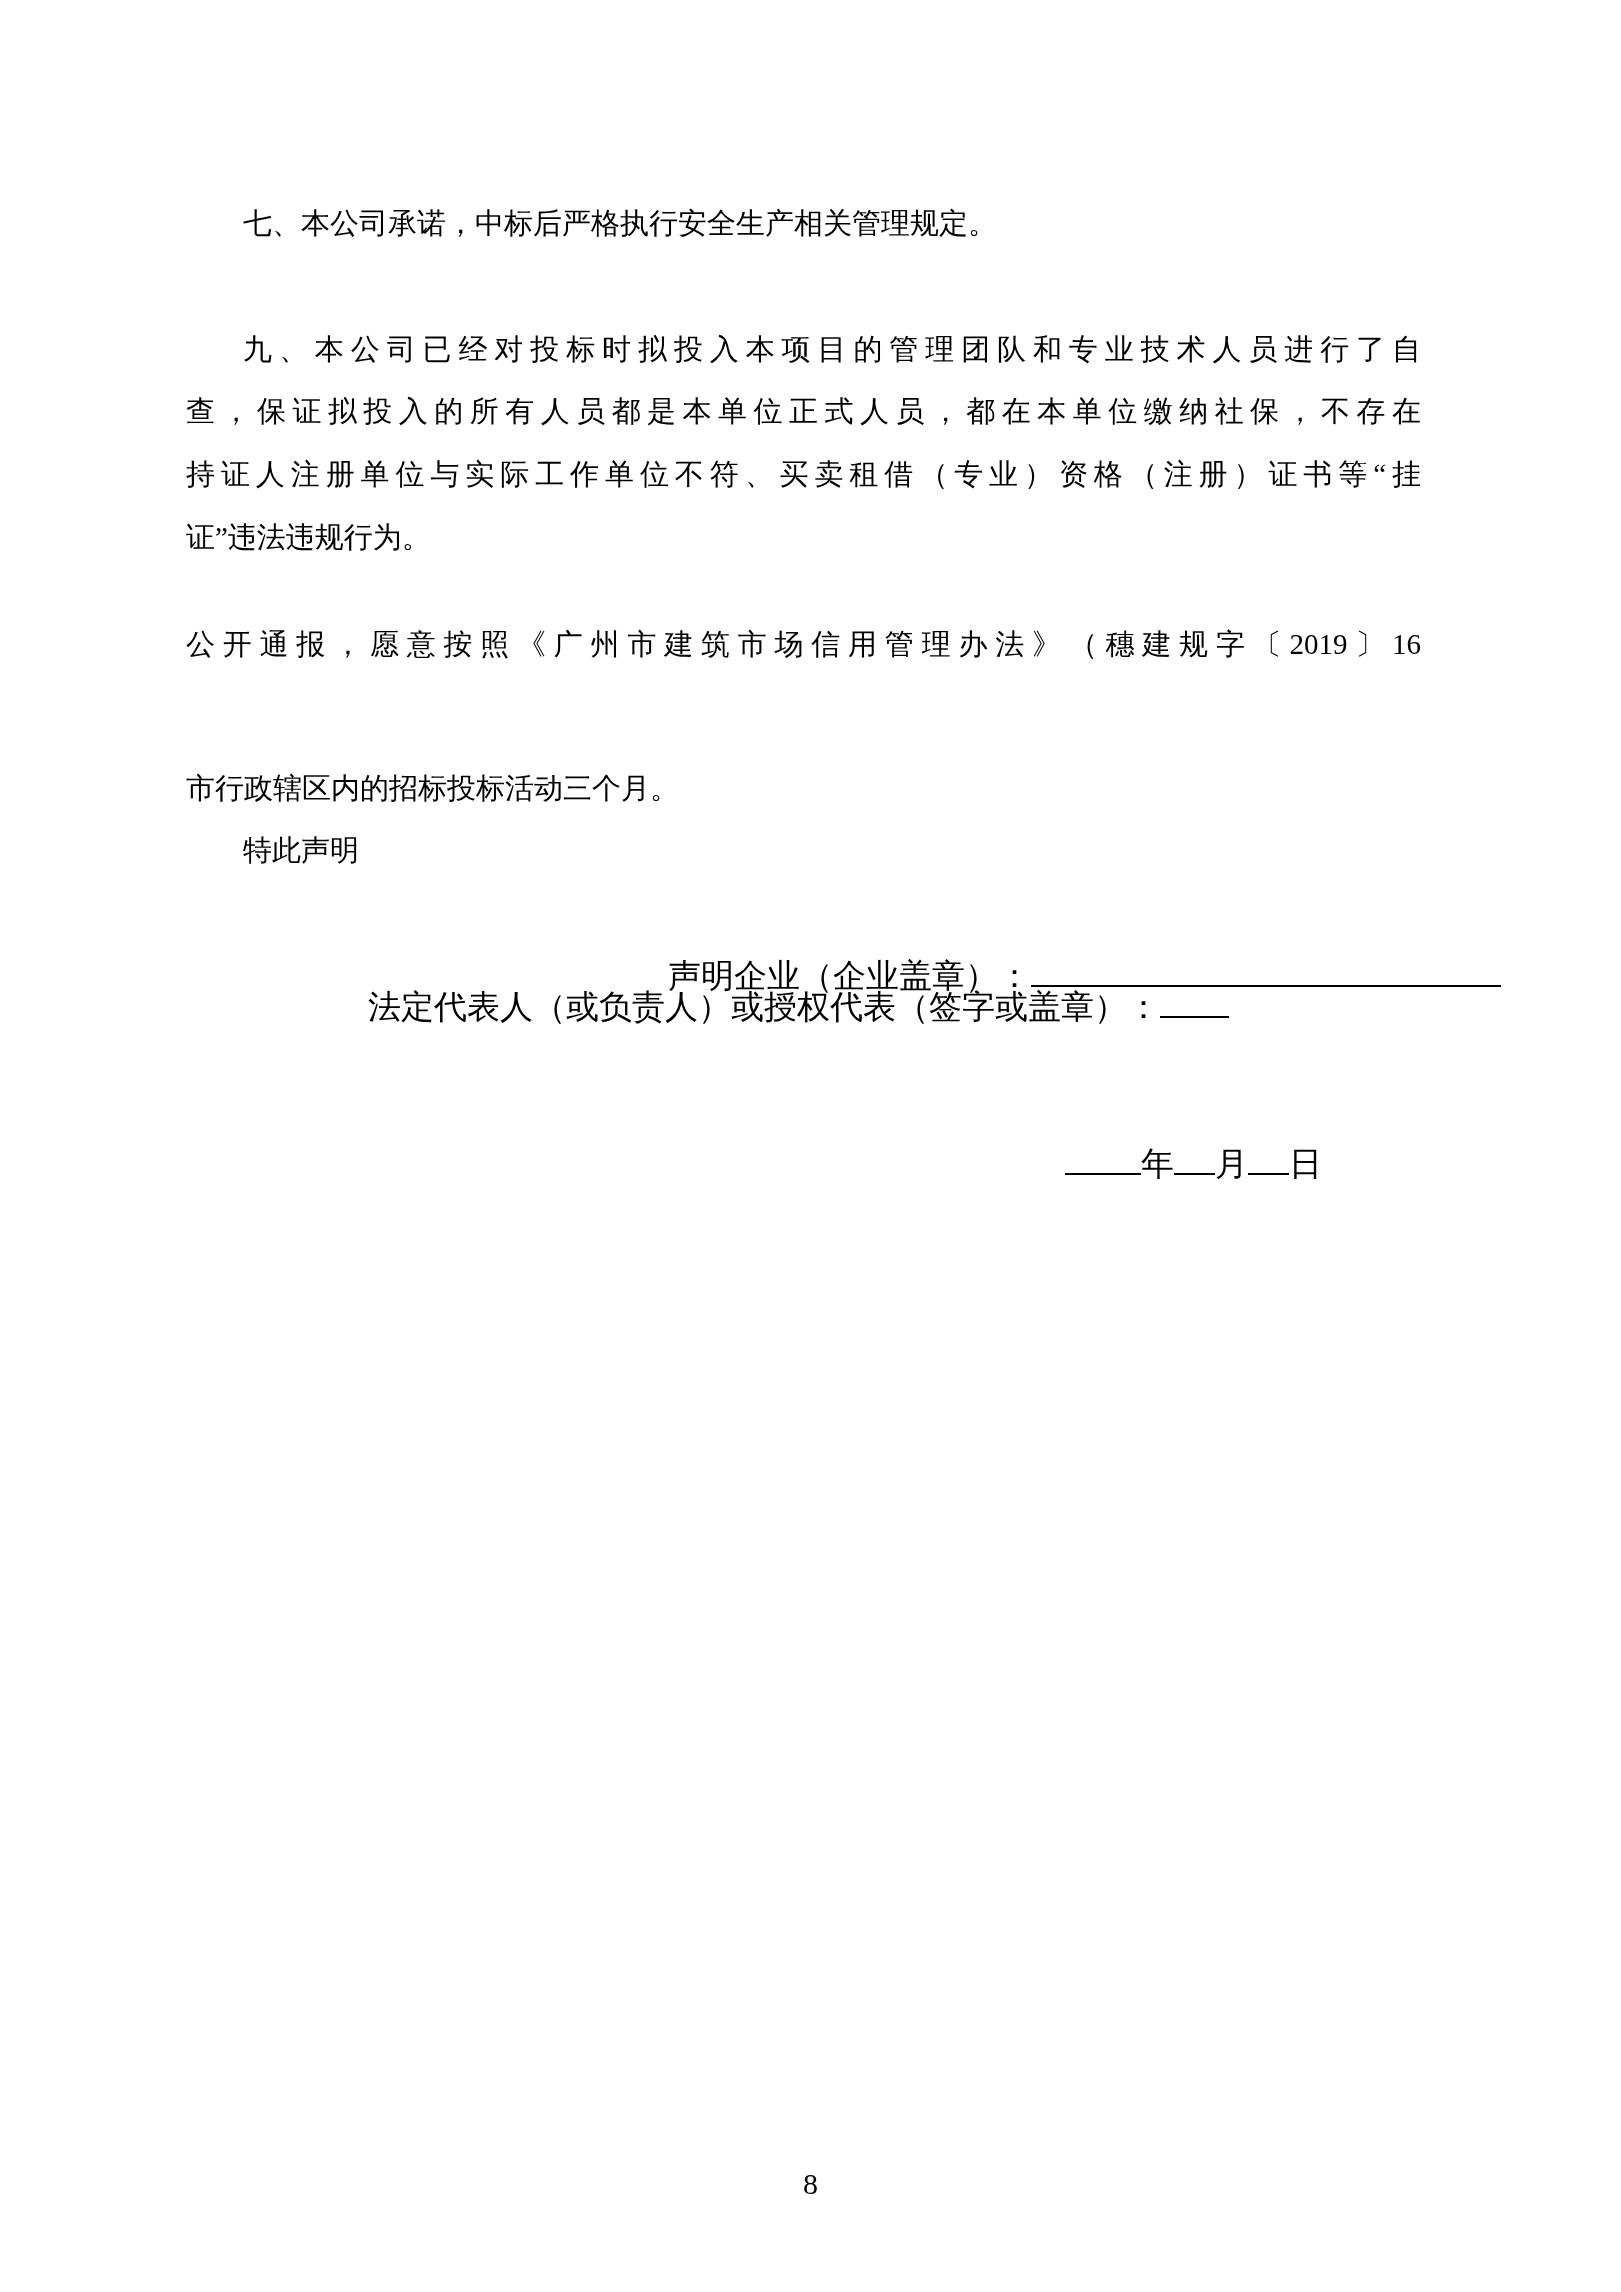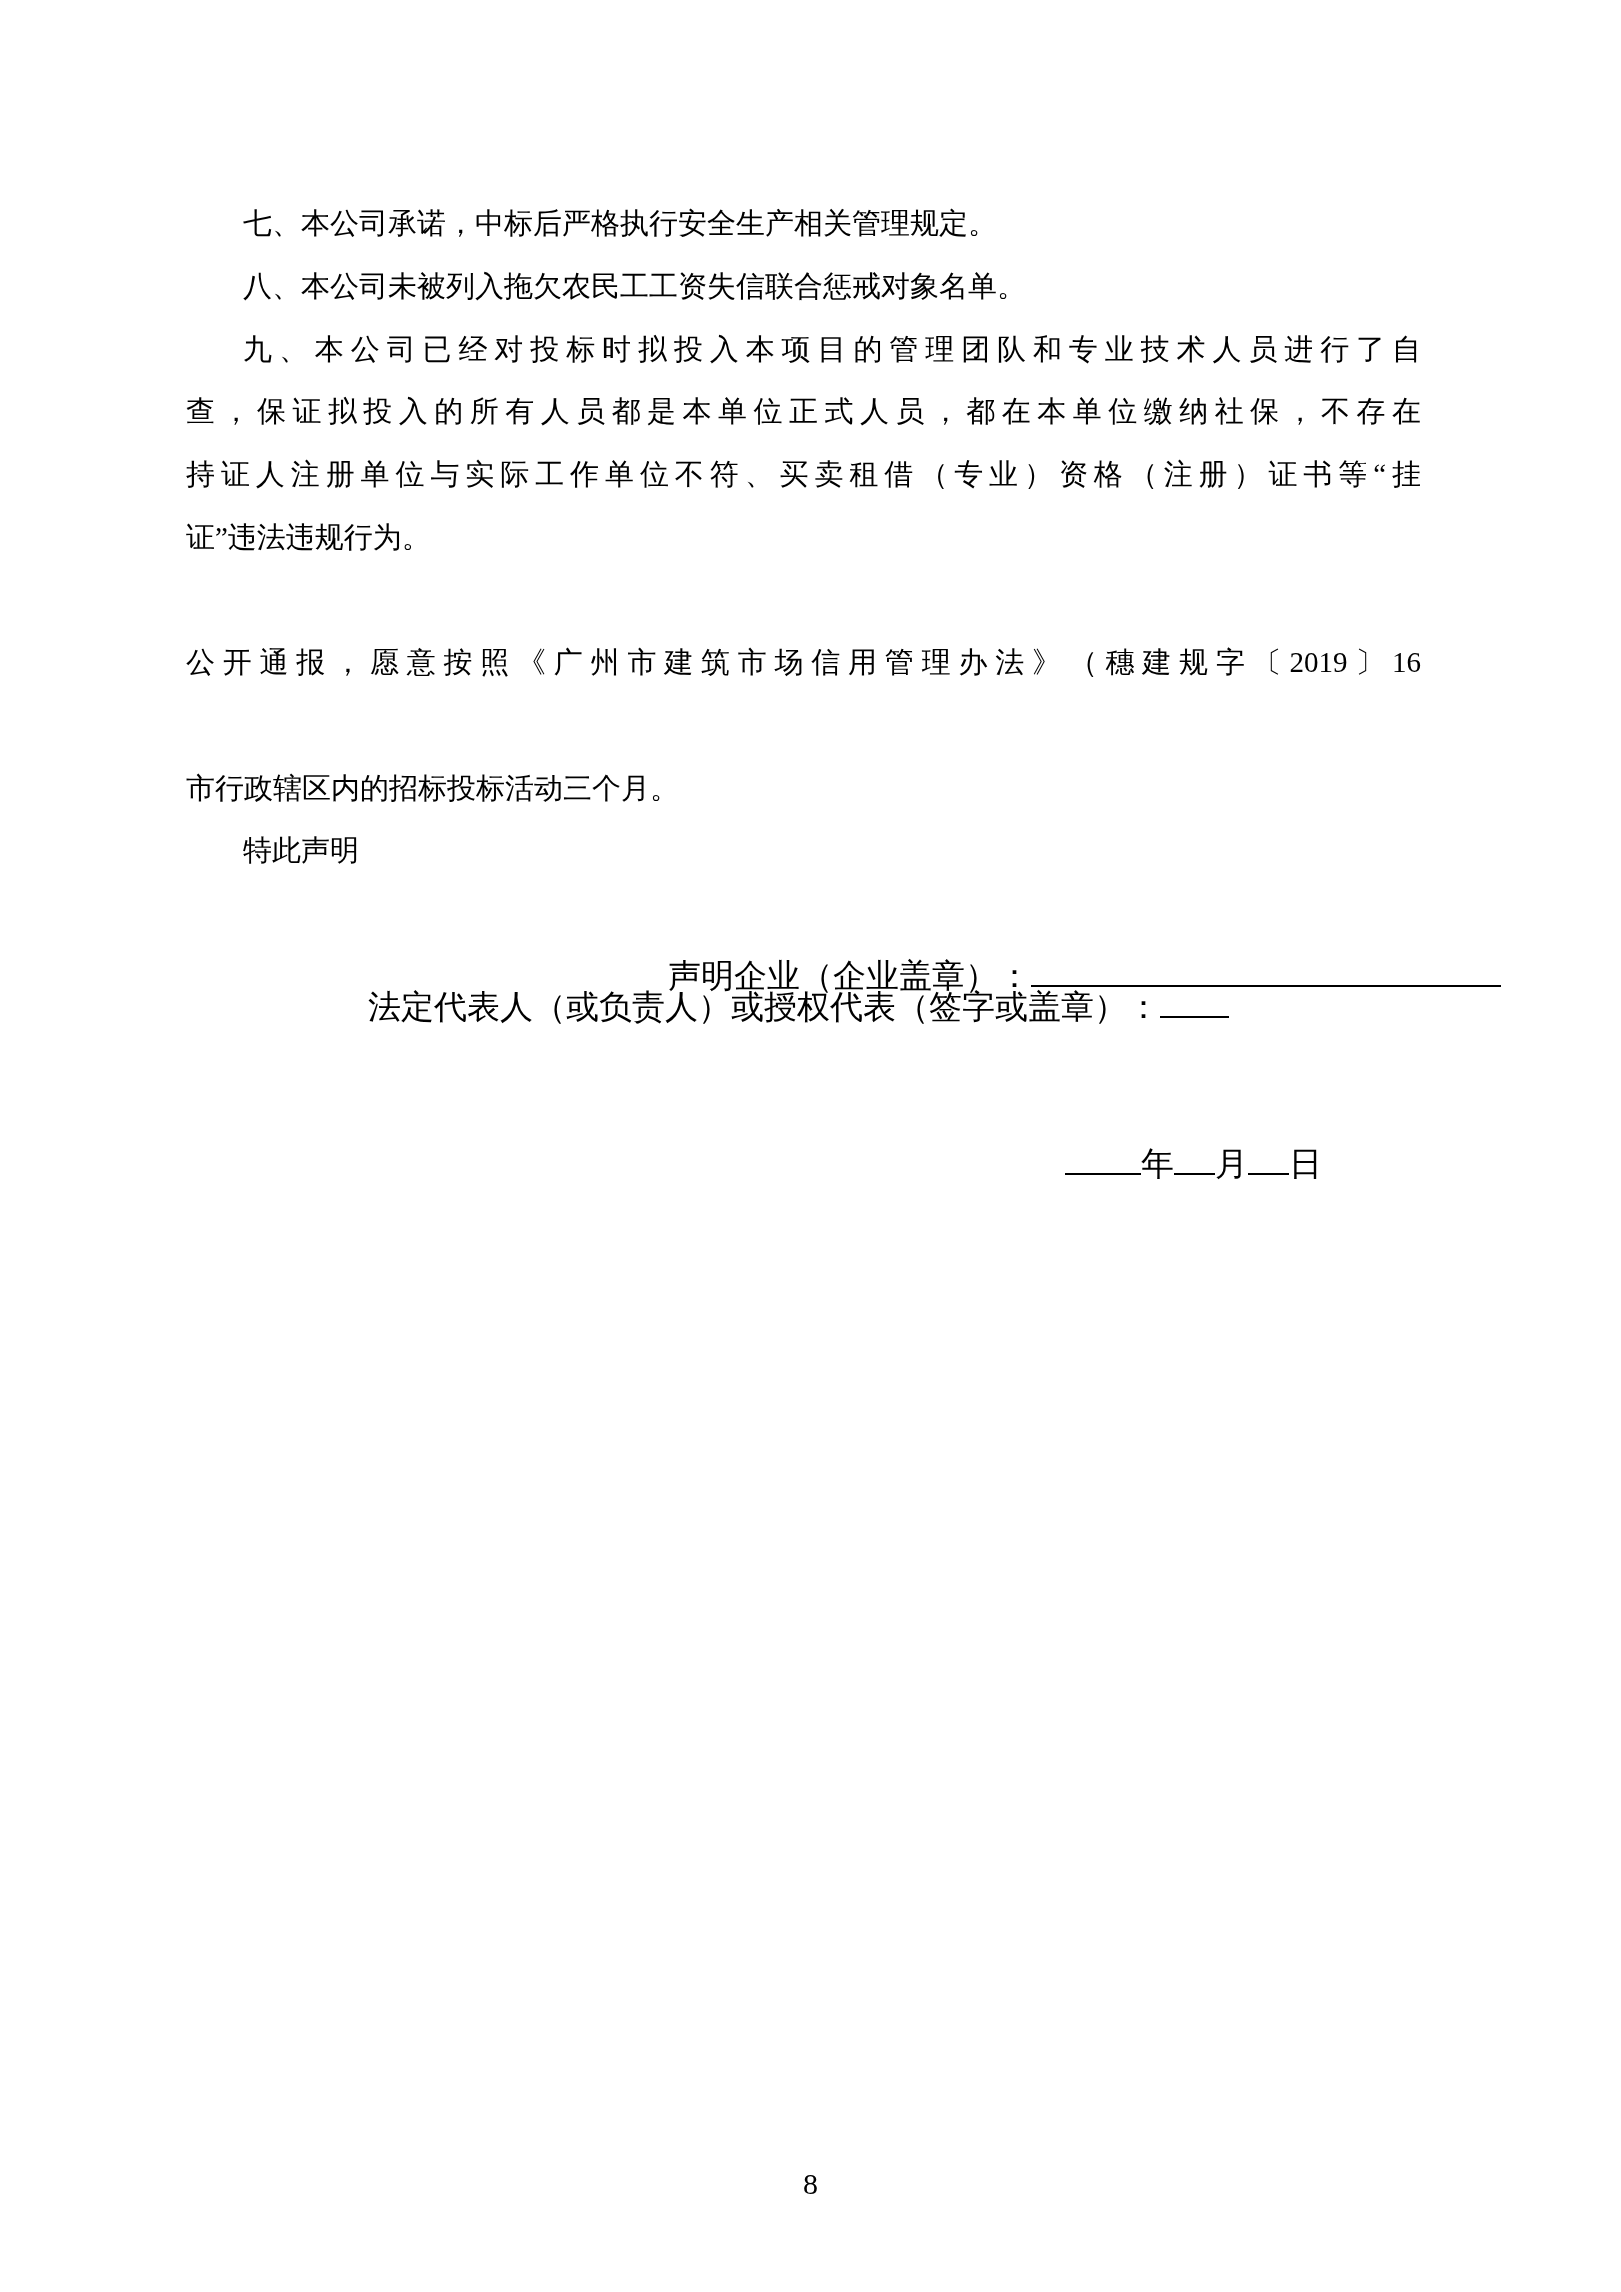"八、本公司未被列入拖欠农民工工资失信联合惩戒对象名单。" div.line { html: <div>八、本公司未被列入拖欠农民工工资失信联合惩戒对象名单。</div> -> none }
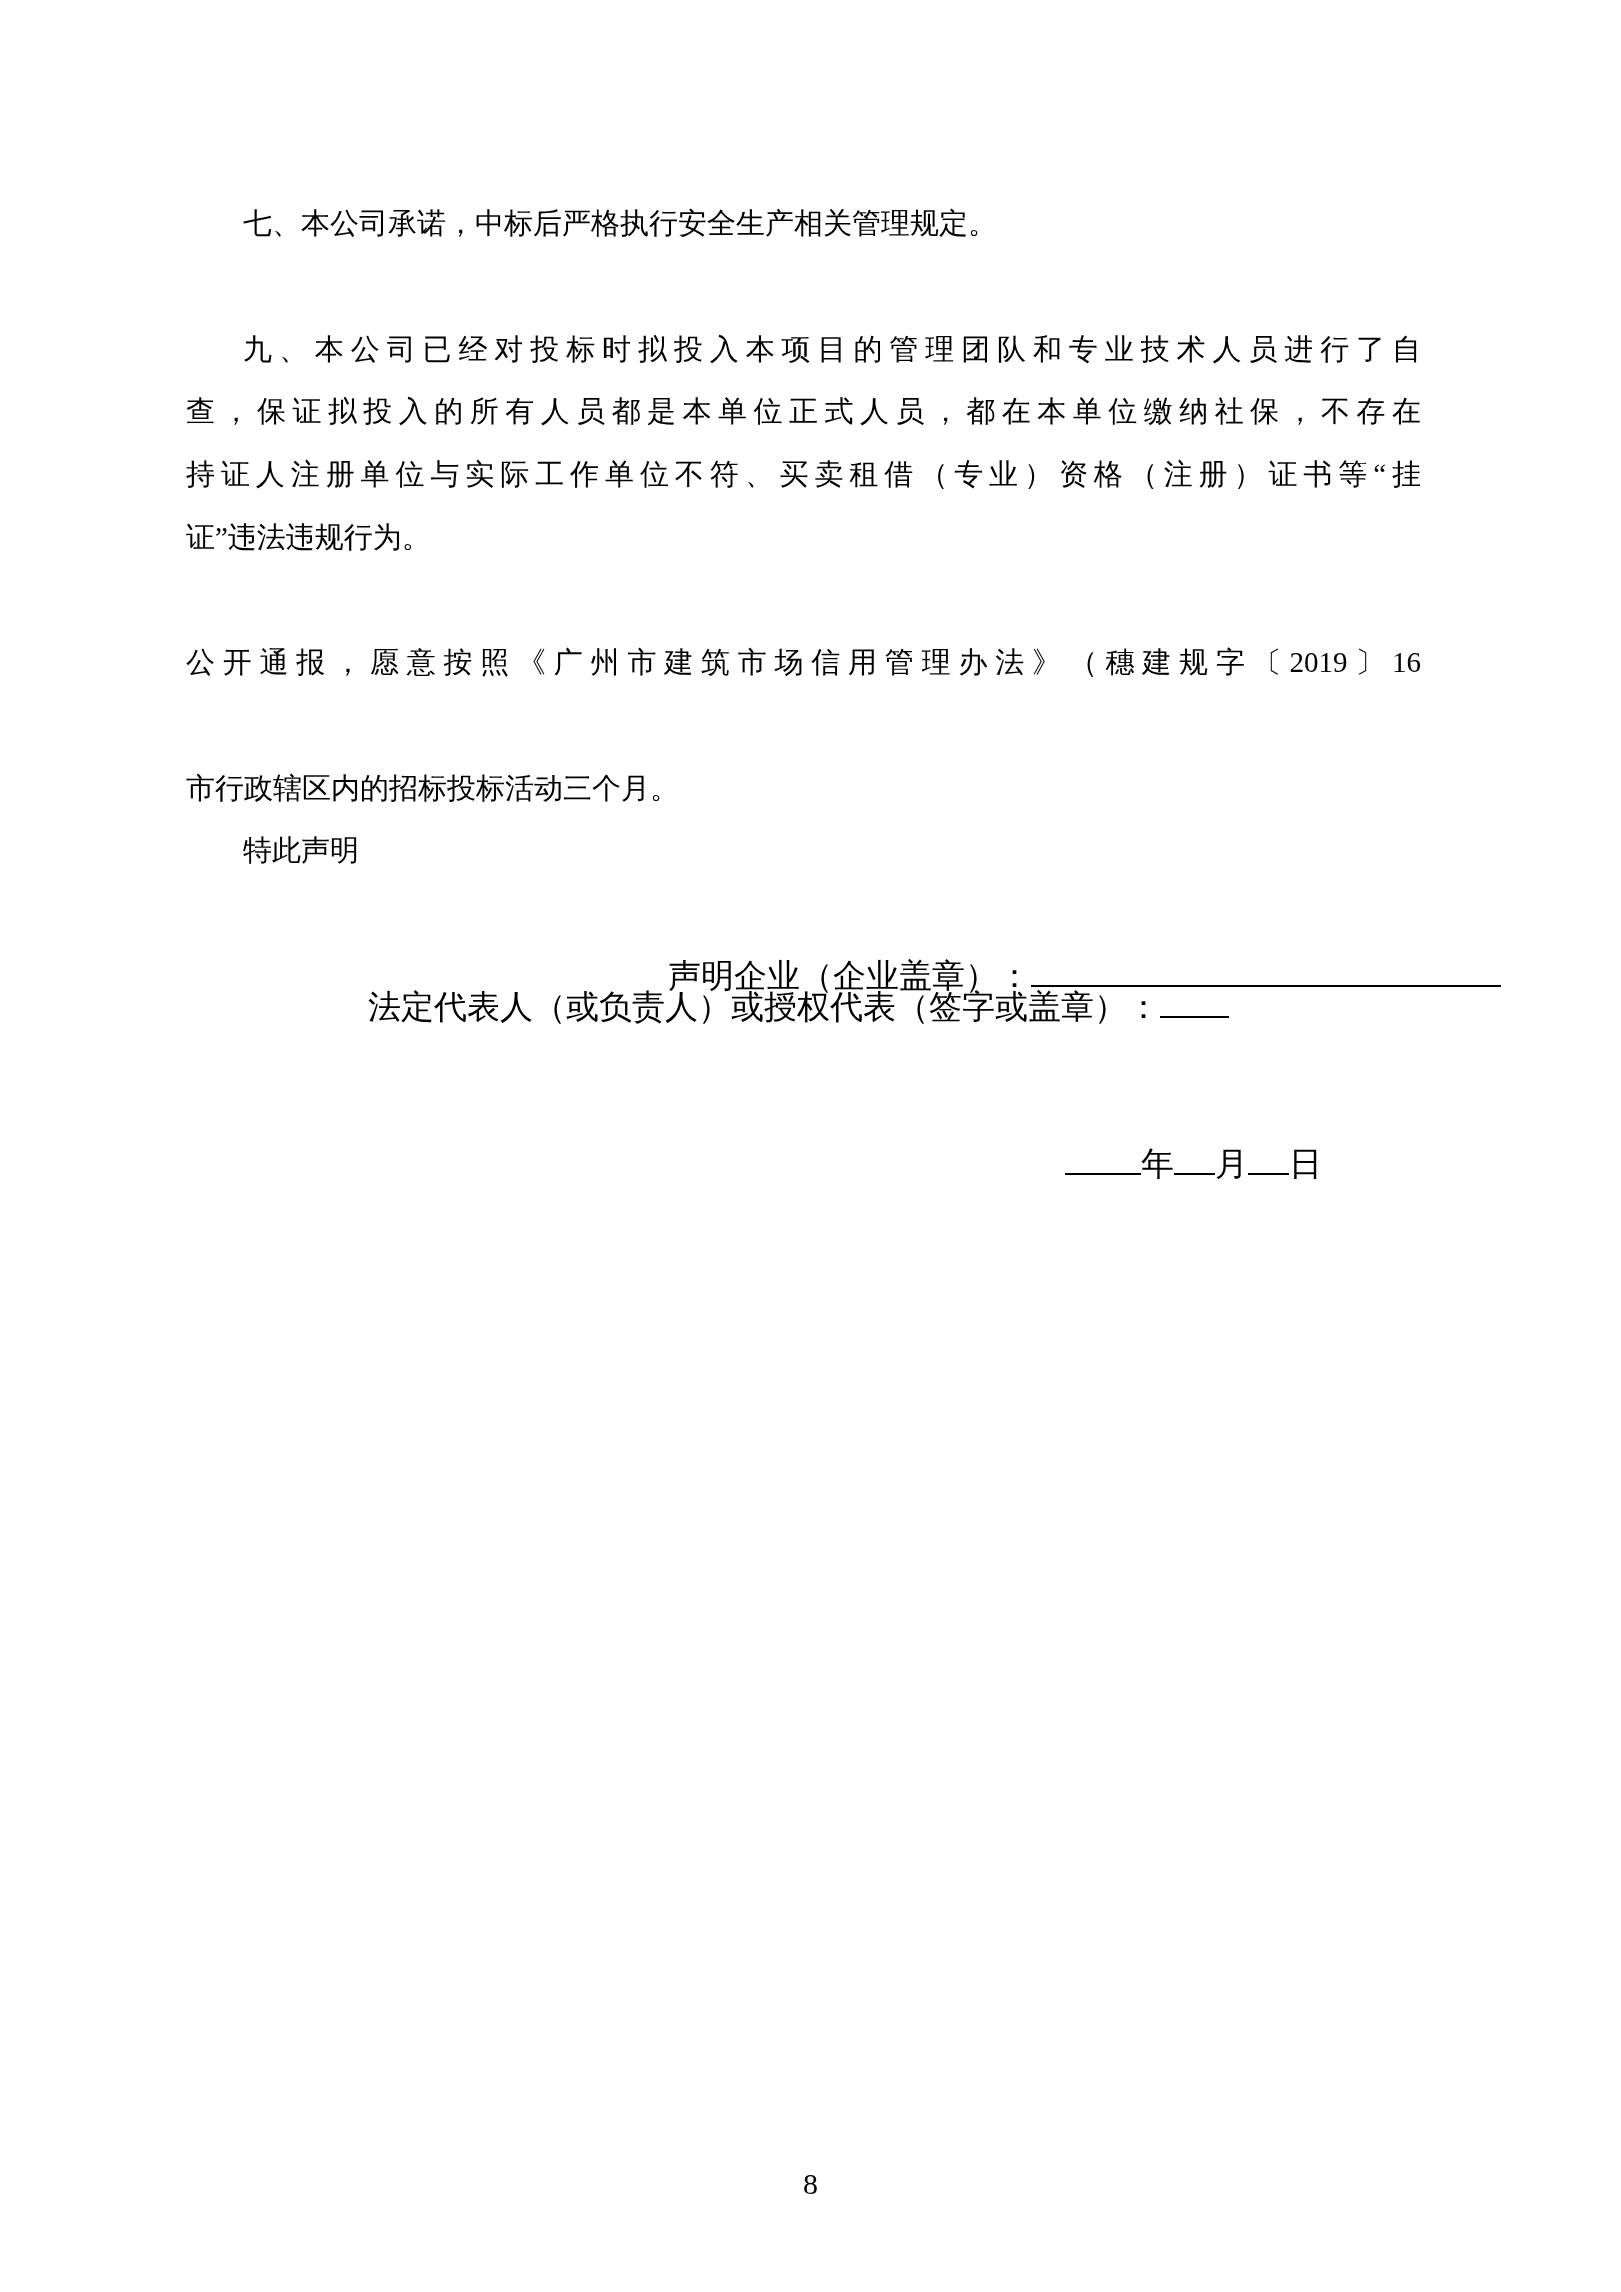"公开通报，愿意按照《广州市建筑市场信用管理办法》（穗建规字〔2019〕16" div.line { top: 631px -> 613px }
